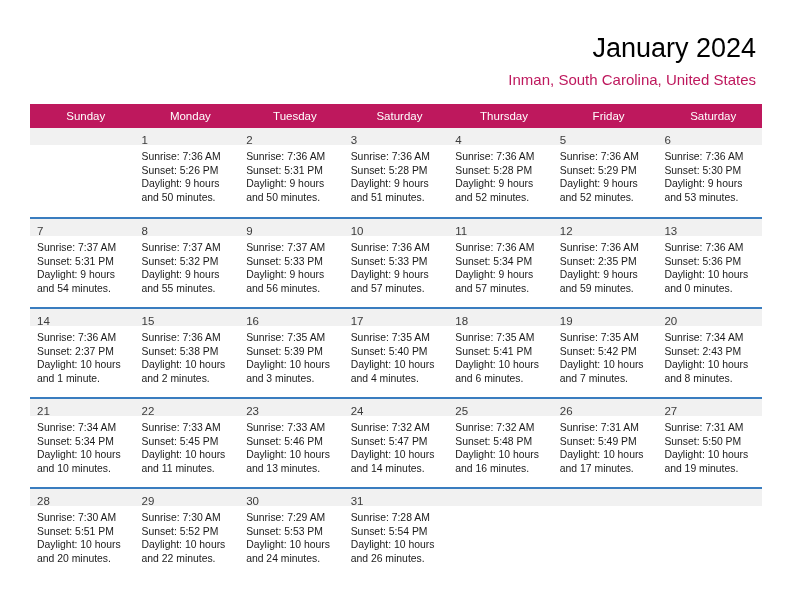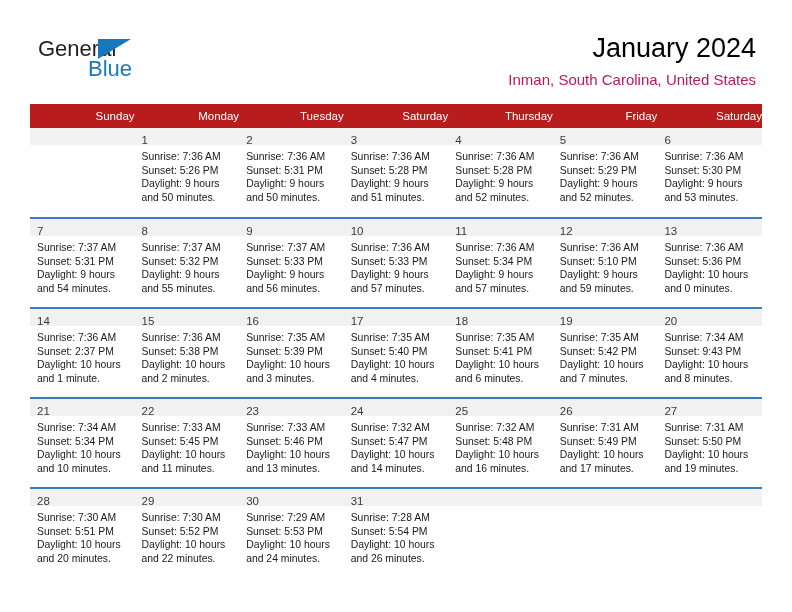"General" div.logo { html: <div> <span>General</span> <span></span> <span>Blue</span> </div> -> none }
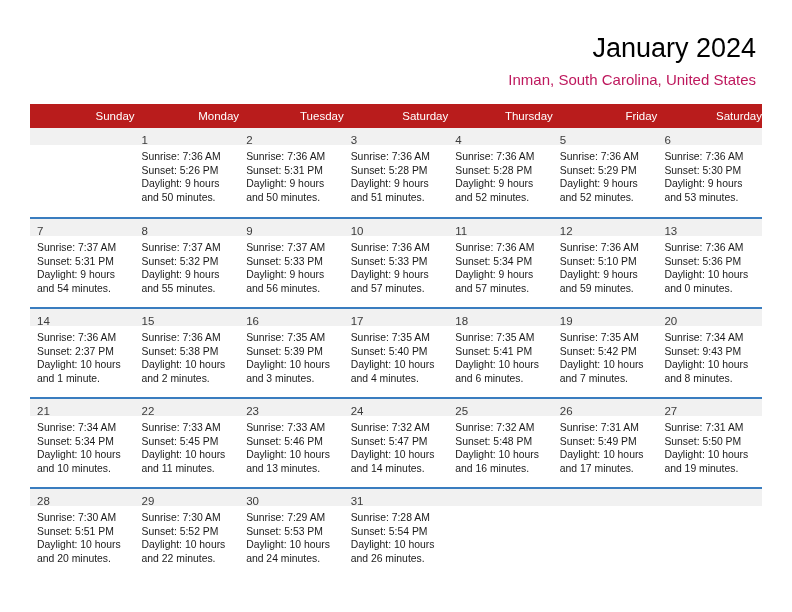"Sunday" table.cal th { background: #b91c1c -> #be185d; text-align: right -> center }
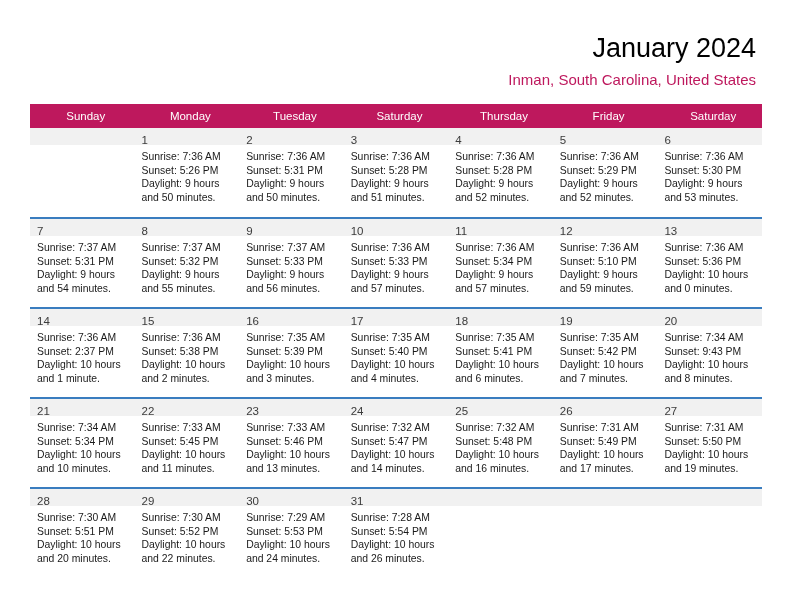"Sunset: 5:10 PM" div.cell-line { text: 5:10 -> 2:35 }
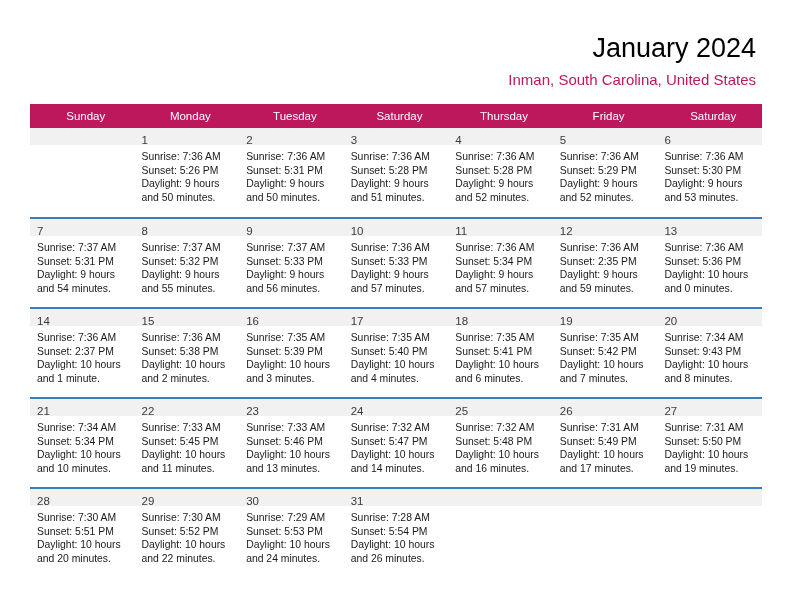"Sunset: 9:43 PM" div.cell-line { text: 9:43 -> 2:43 }
